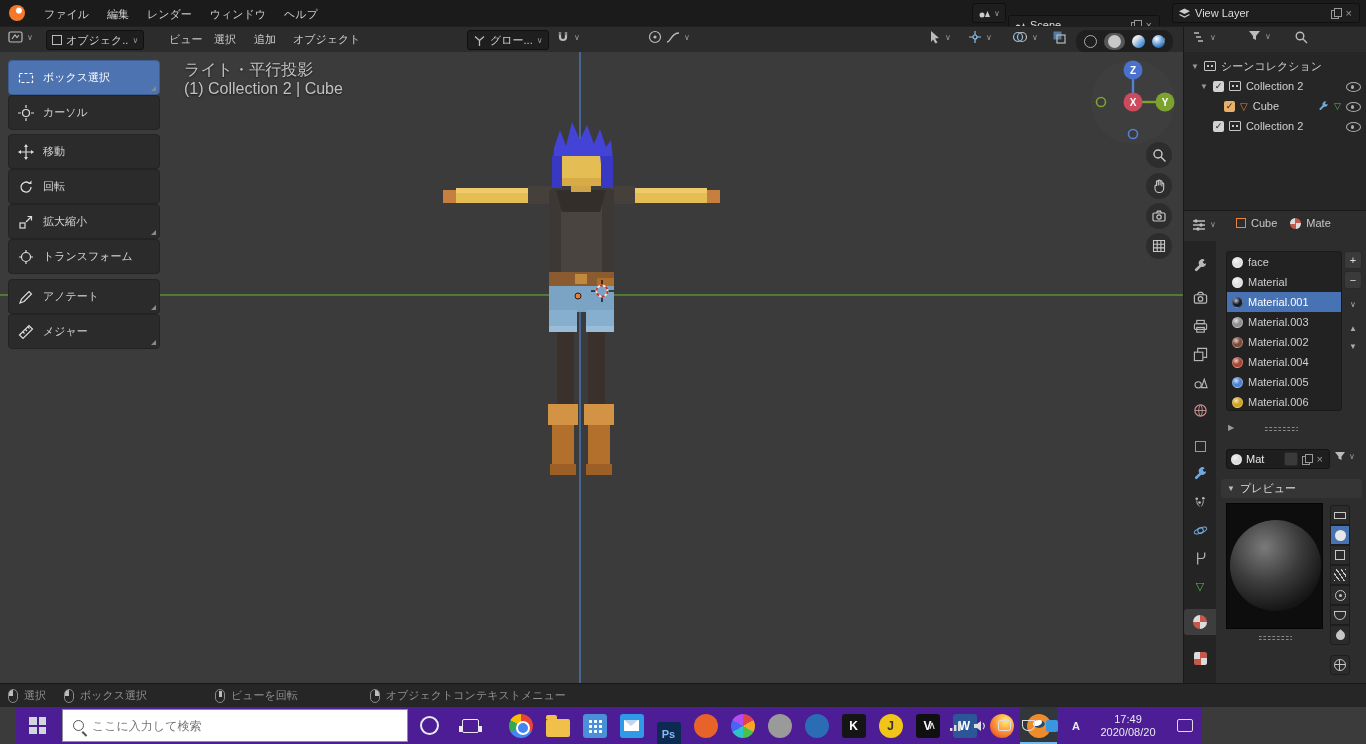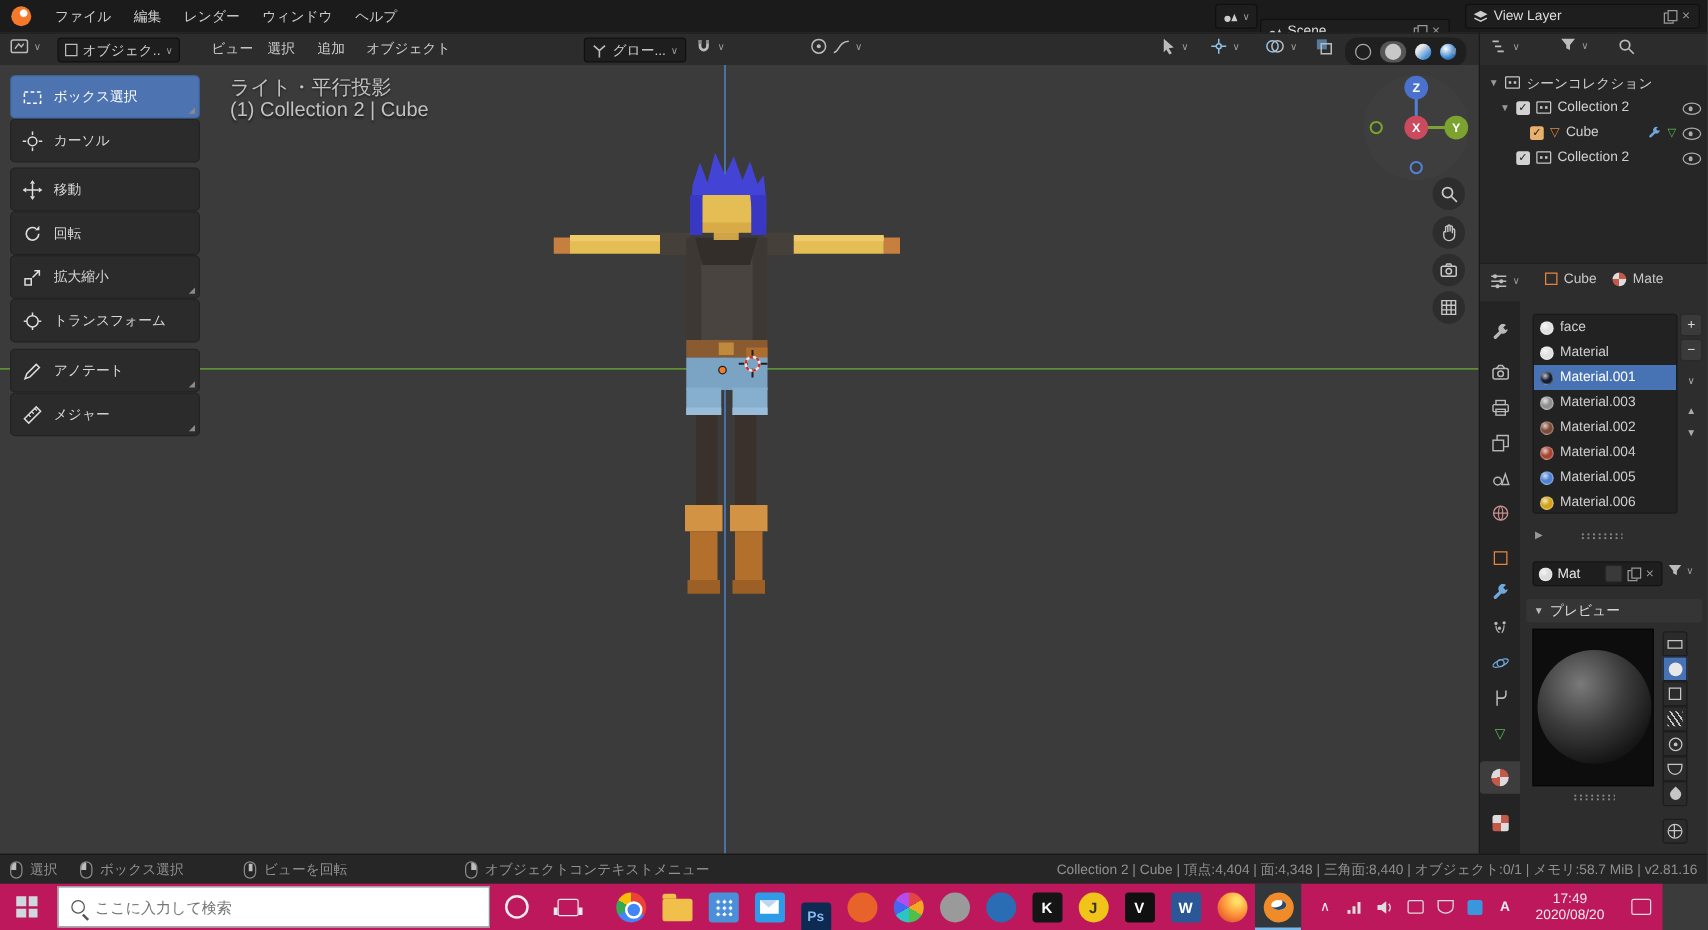"ビューを回転" span.sb-group { margin-left: 48px -> 68px }
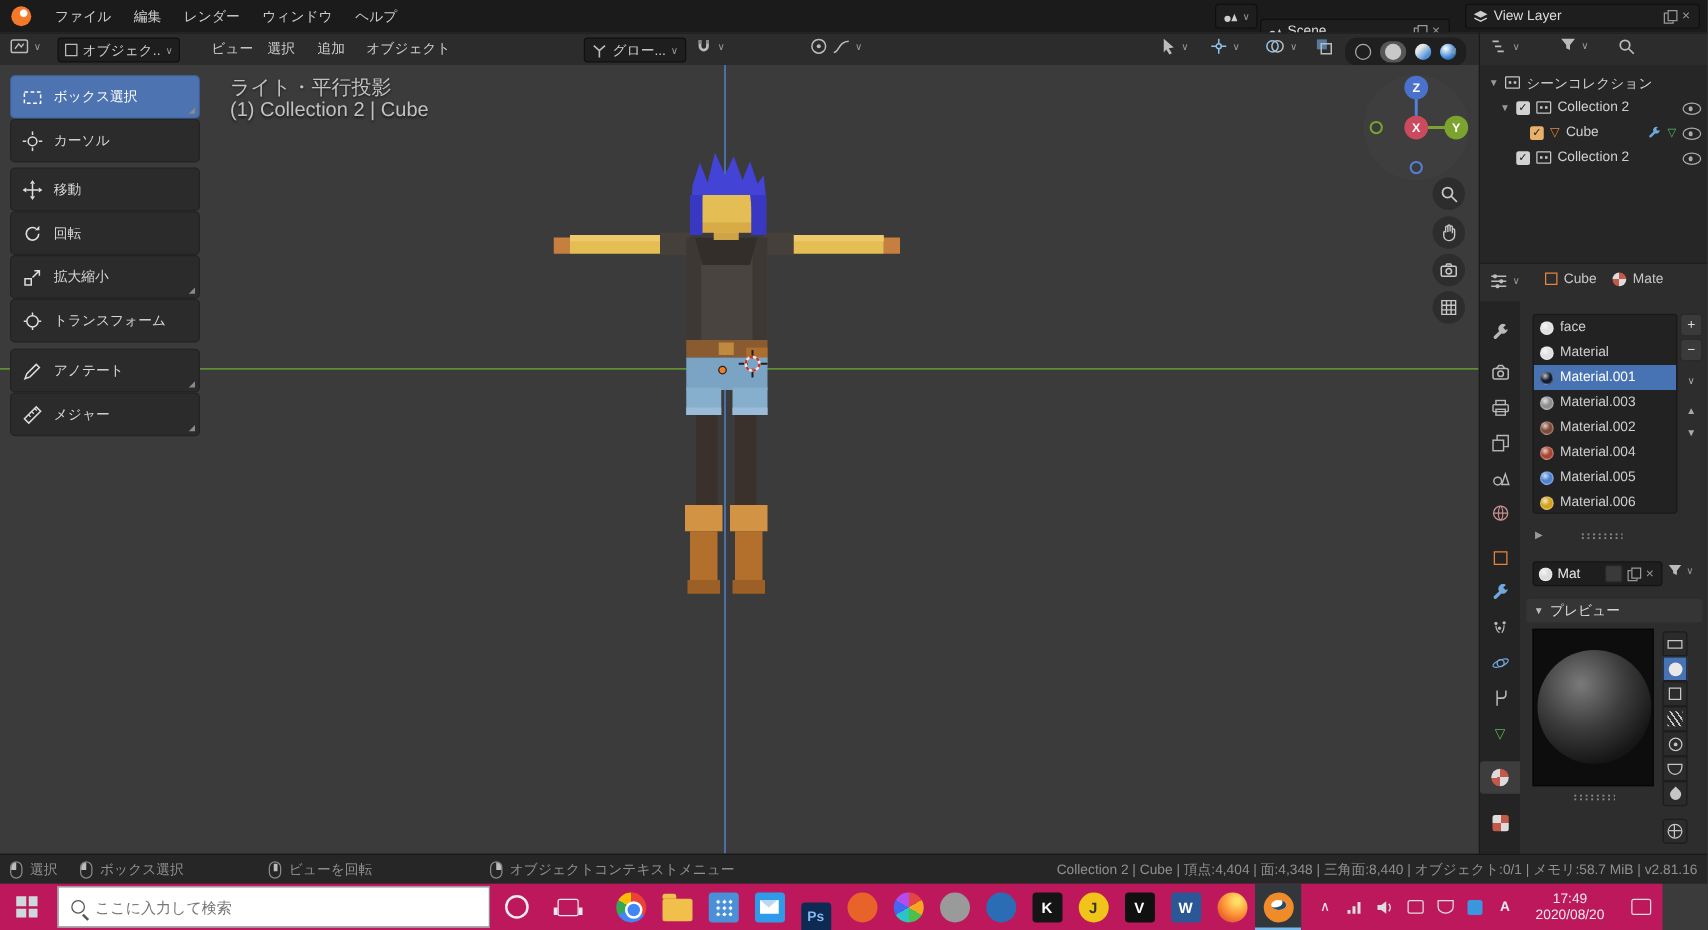"オブジェクトコンテキストメニュー" span.sb-group { margin-left: 94px -> 72px }
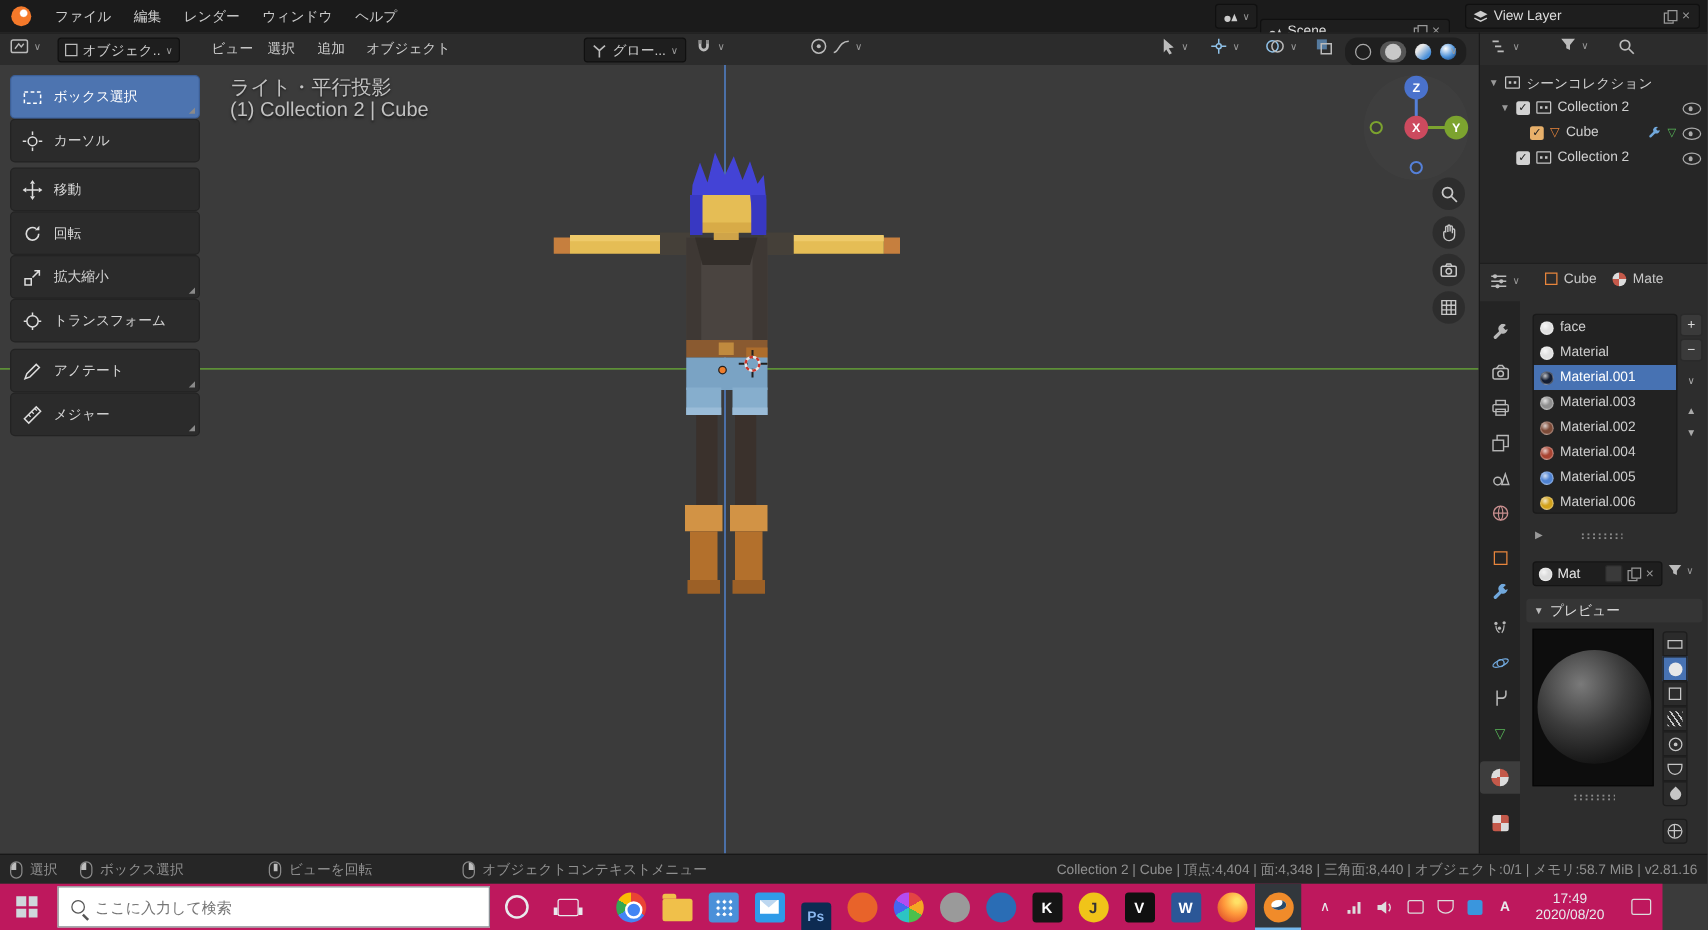"Collection 2 | Cube |" span { html: <span>Collection 2 | Cube | 頂点:4,404 | 面:4,348 | 三角面:8,440 | オブジェクト:0/1 | メモリ:58.7 MiB | v2.81.16</span> -> none }
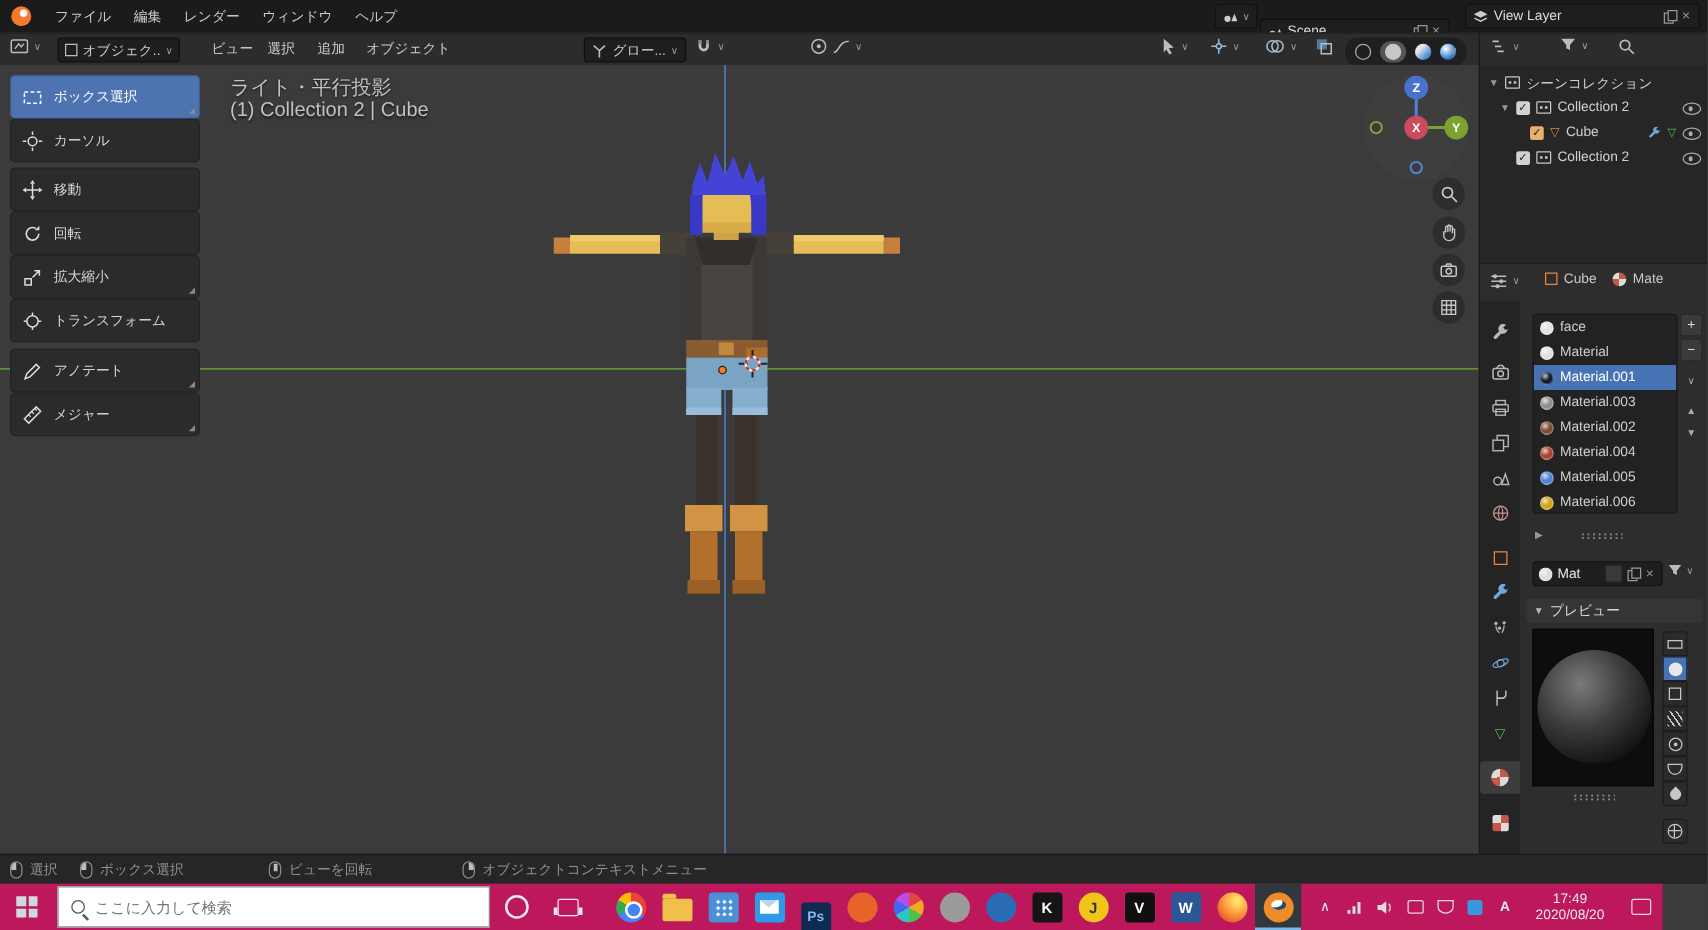"ここに入力して検索" #taskbar { background: #be185d -> #4c1d95; left: 0 -> 16px; width: 1330px -> 1186px }
